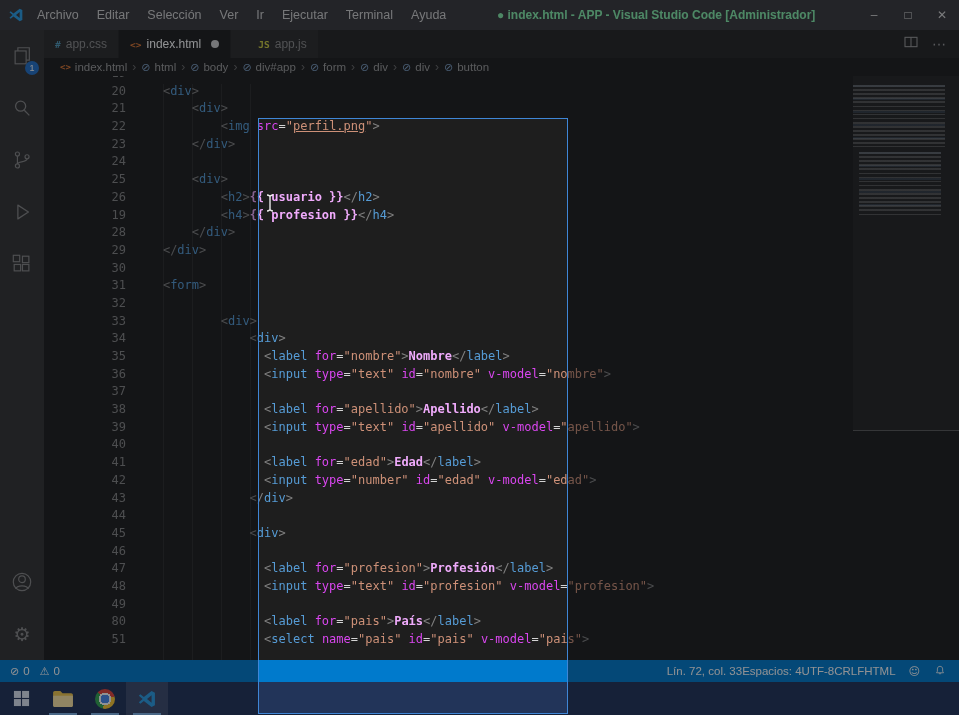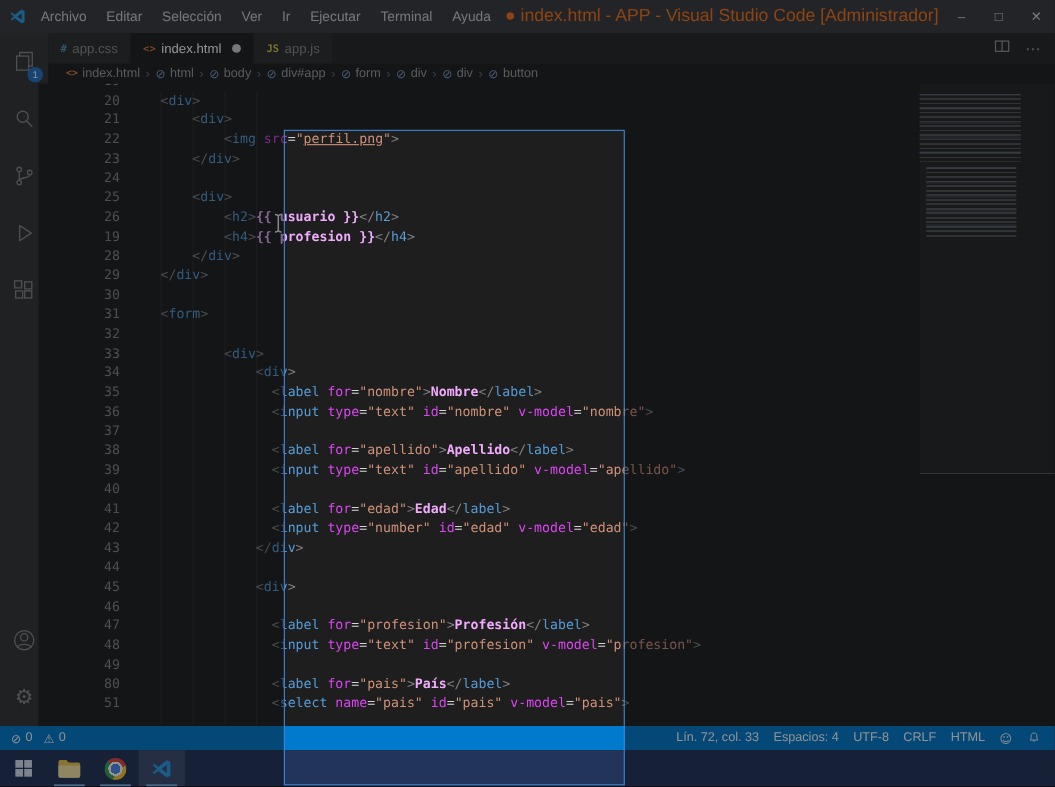"● index.html - APP -" .window-title { color: #f97316 -> #86efac; font-size: 16px -> 12px; font-weight: none -> bold }
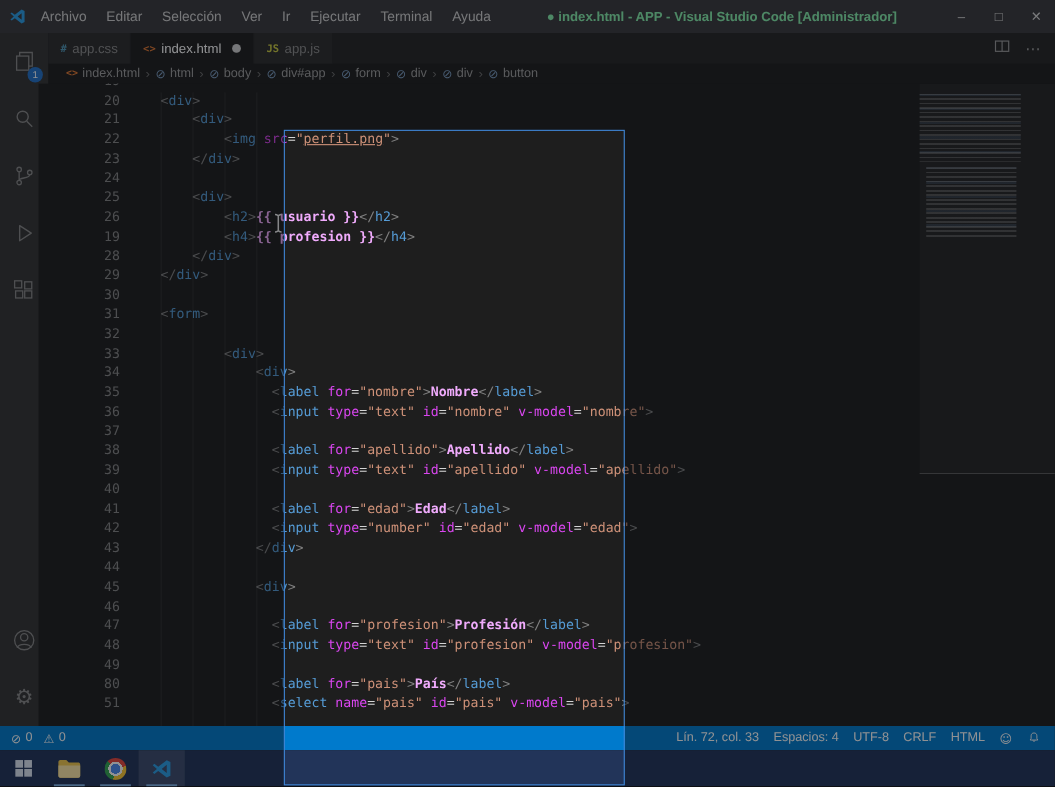"JS" span.tab-icon { margin-left: none -> 16px }
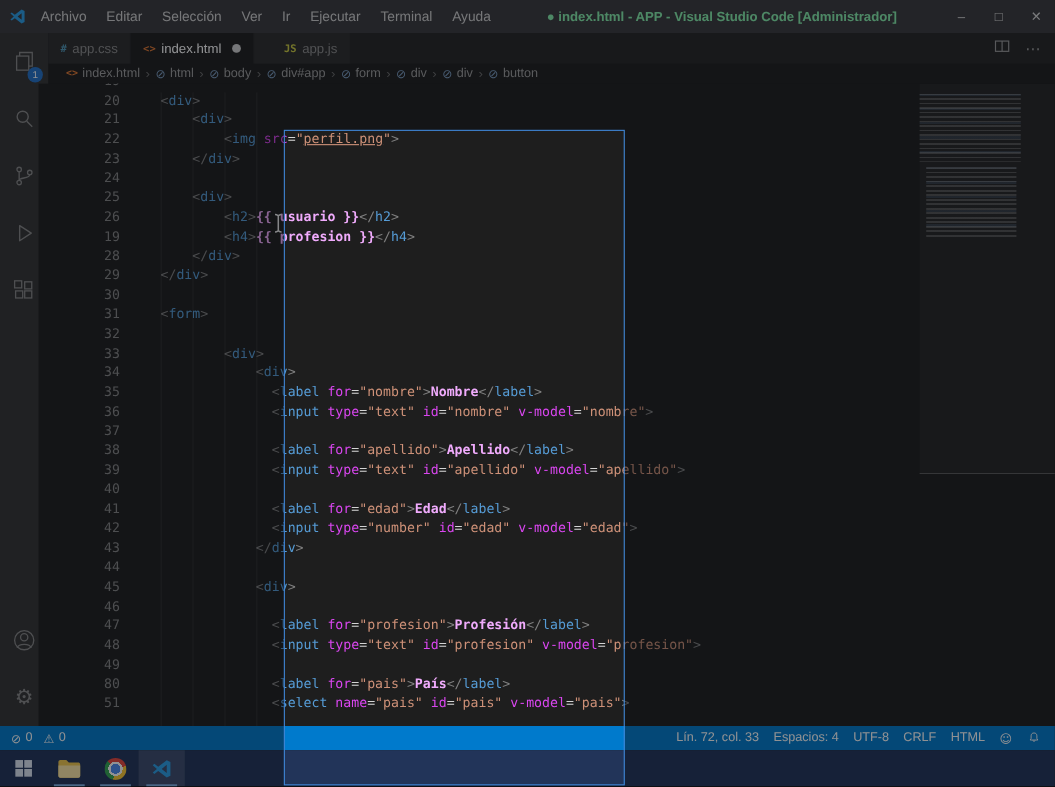"20" .editor { left: 35px -> 52px }
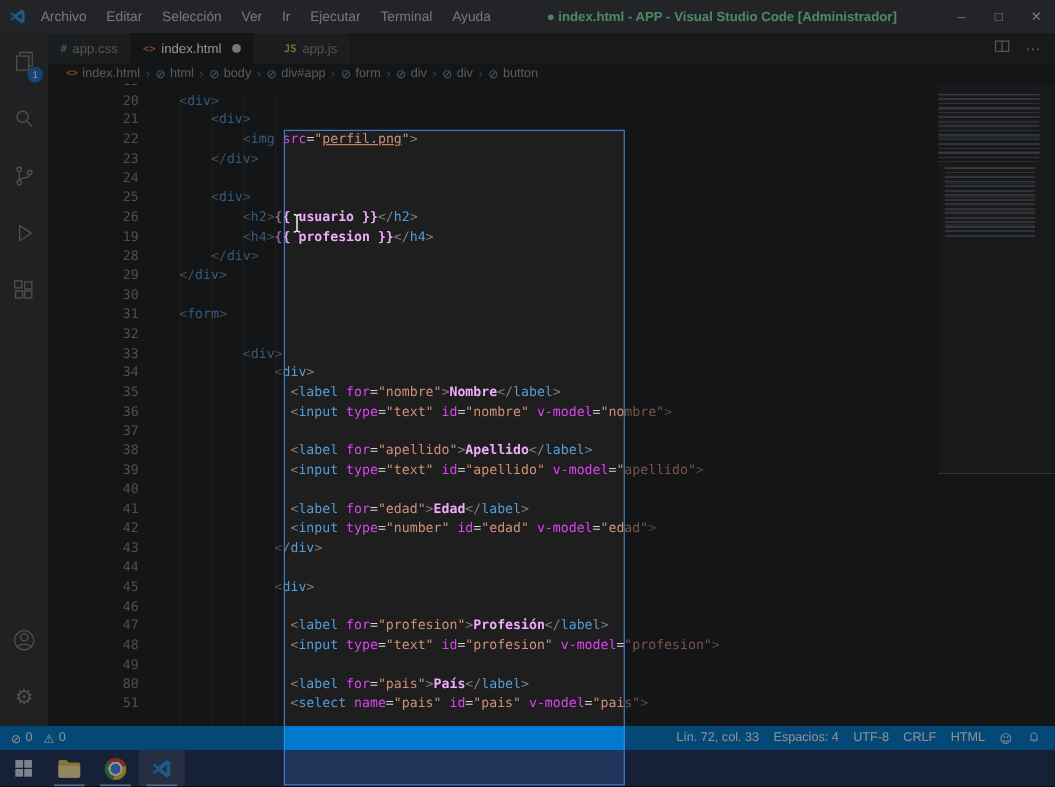"Lín. 72, col. 33" .sb-texts { gap: 13px -> none }
